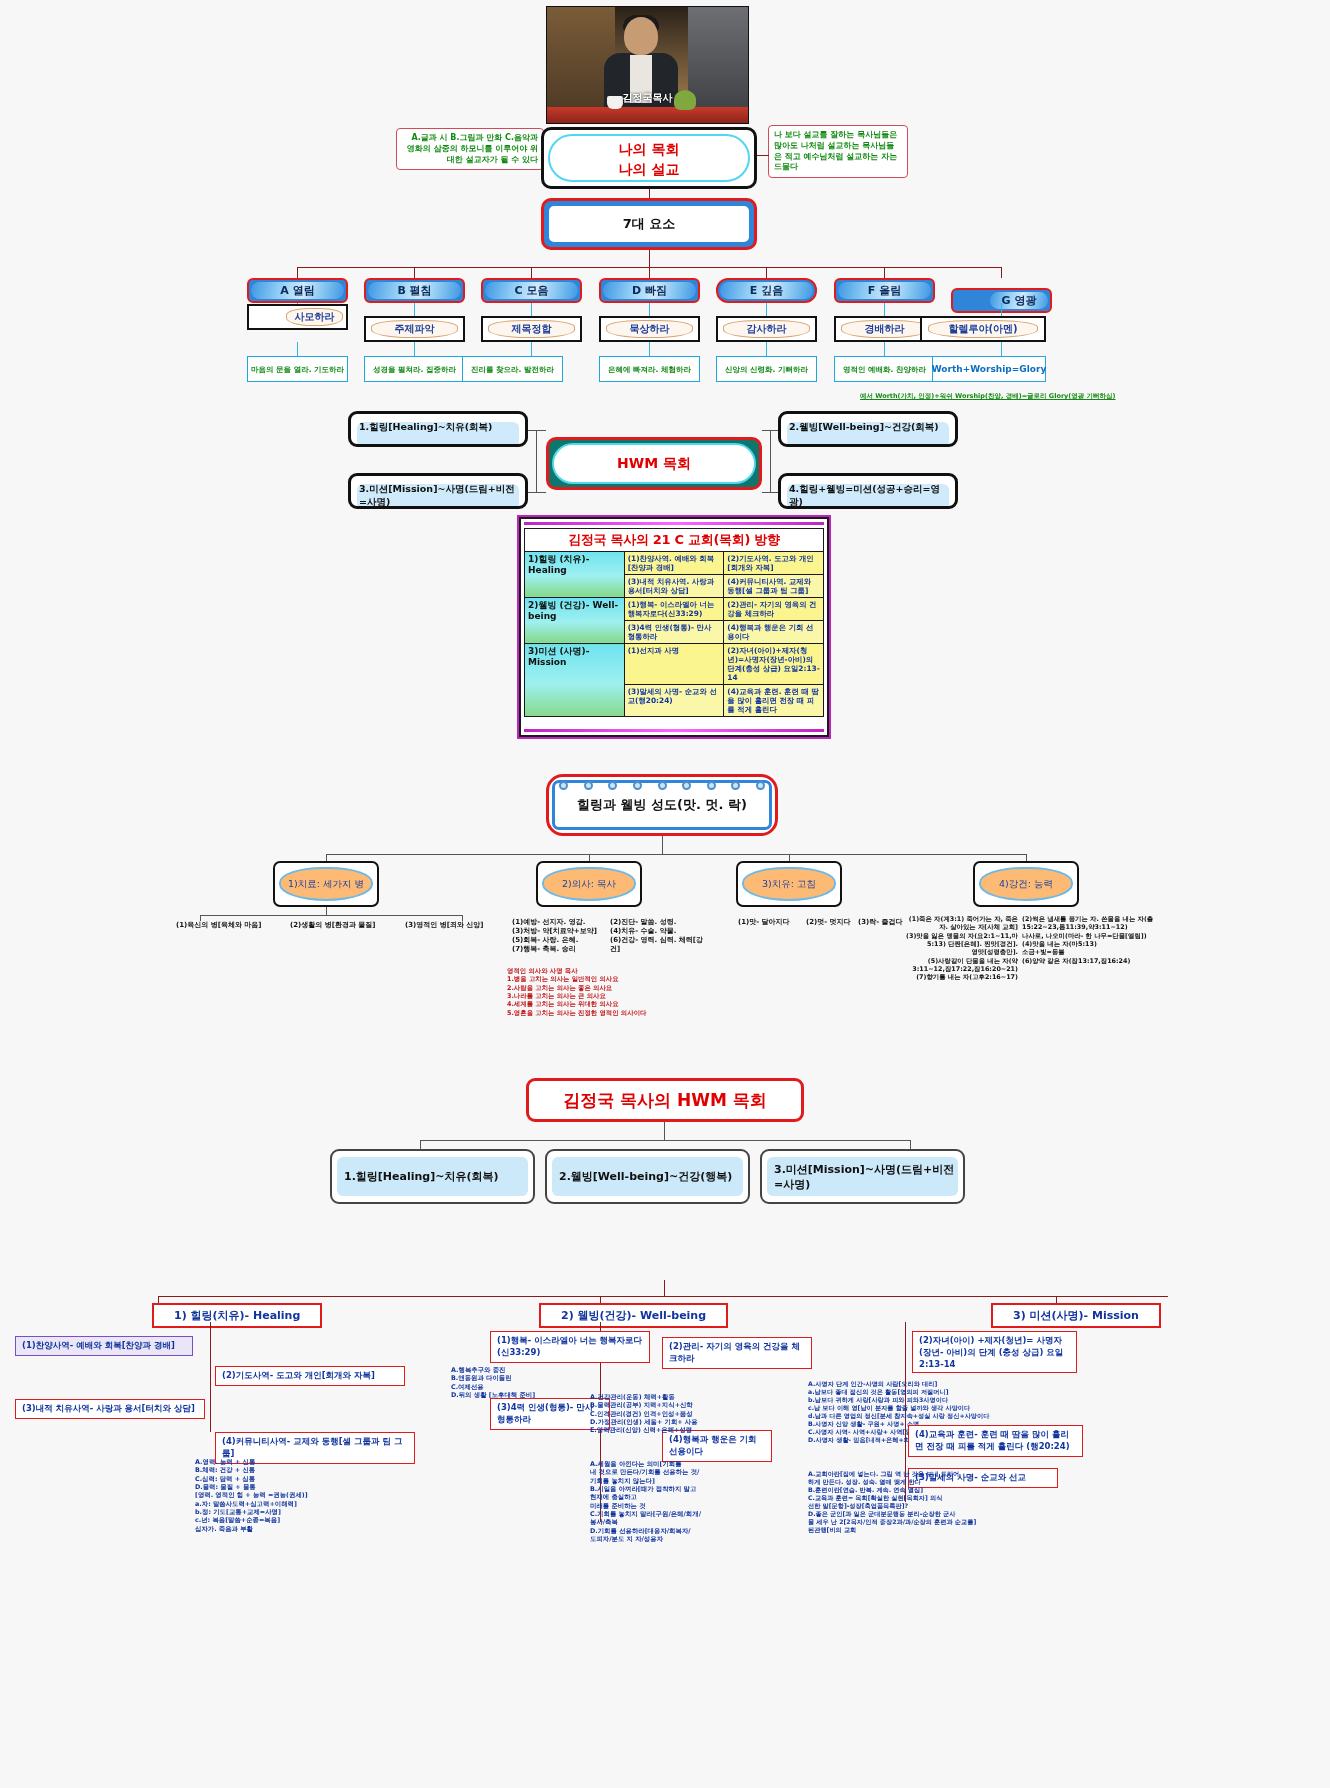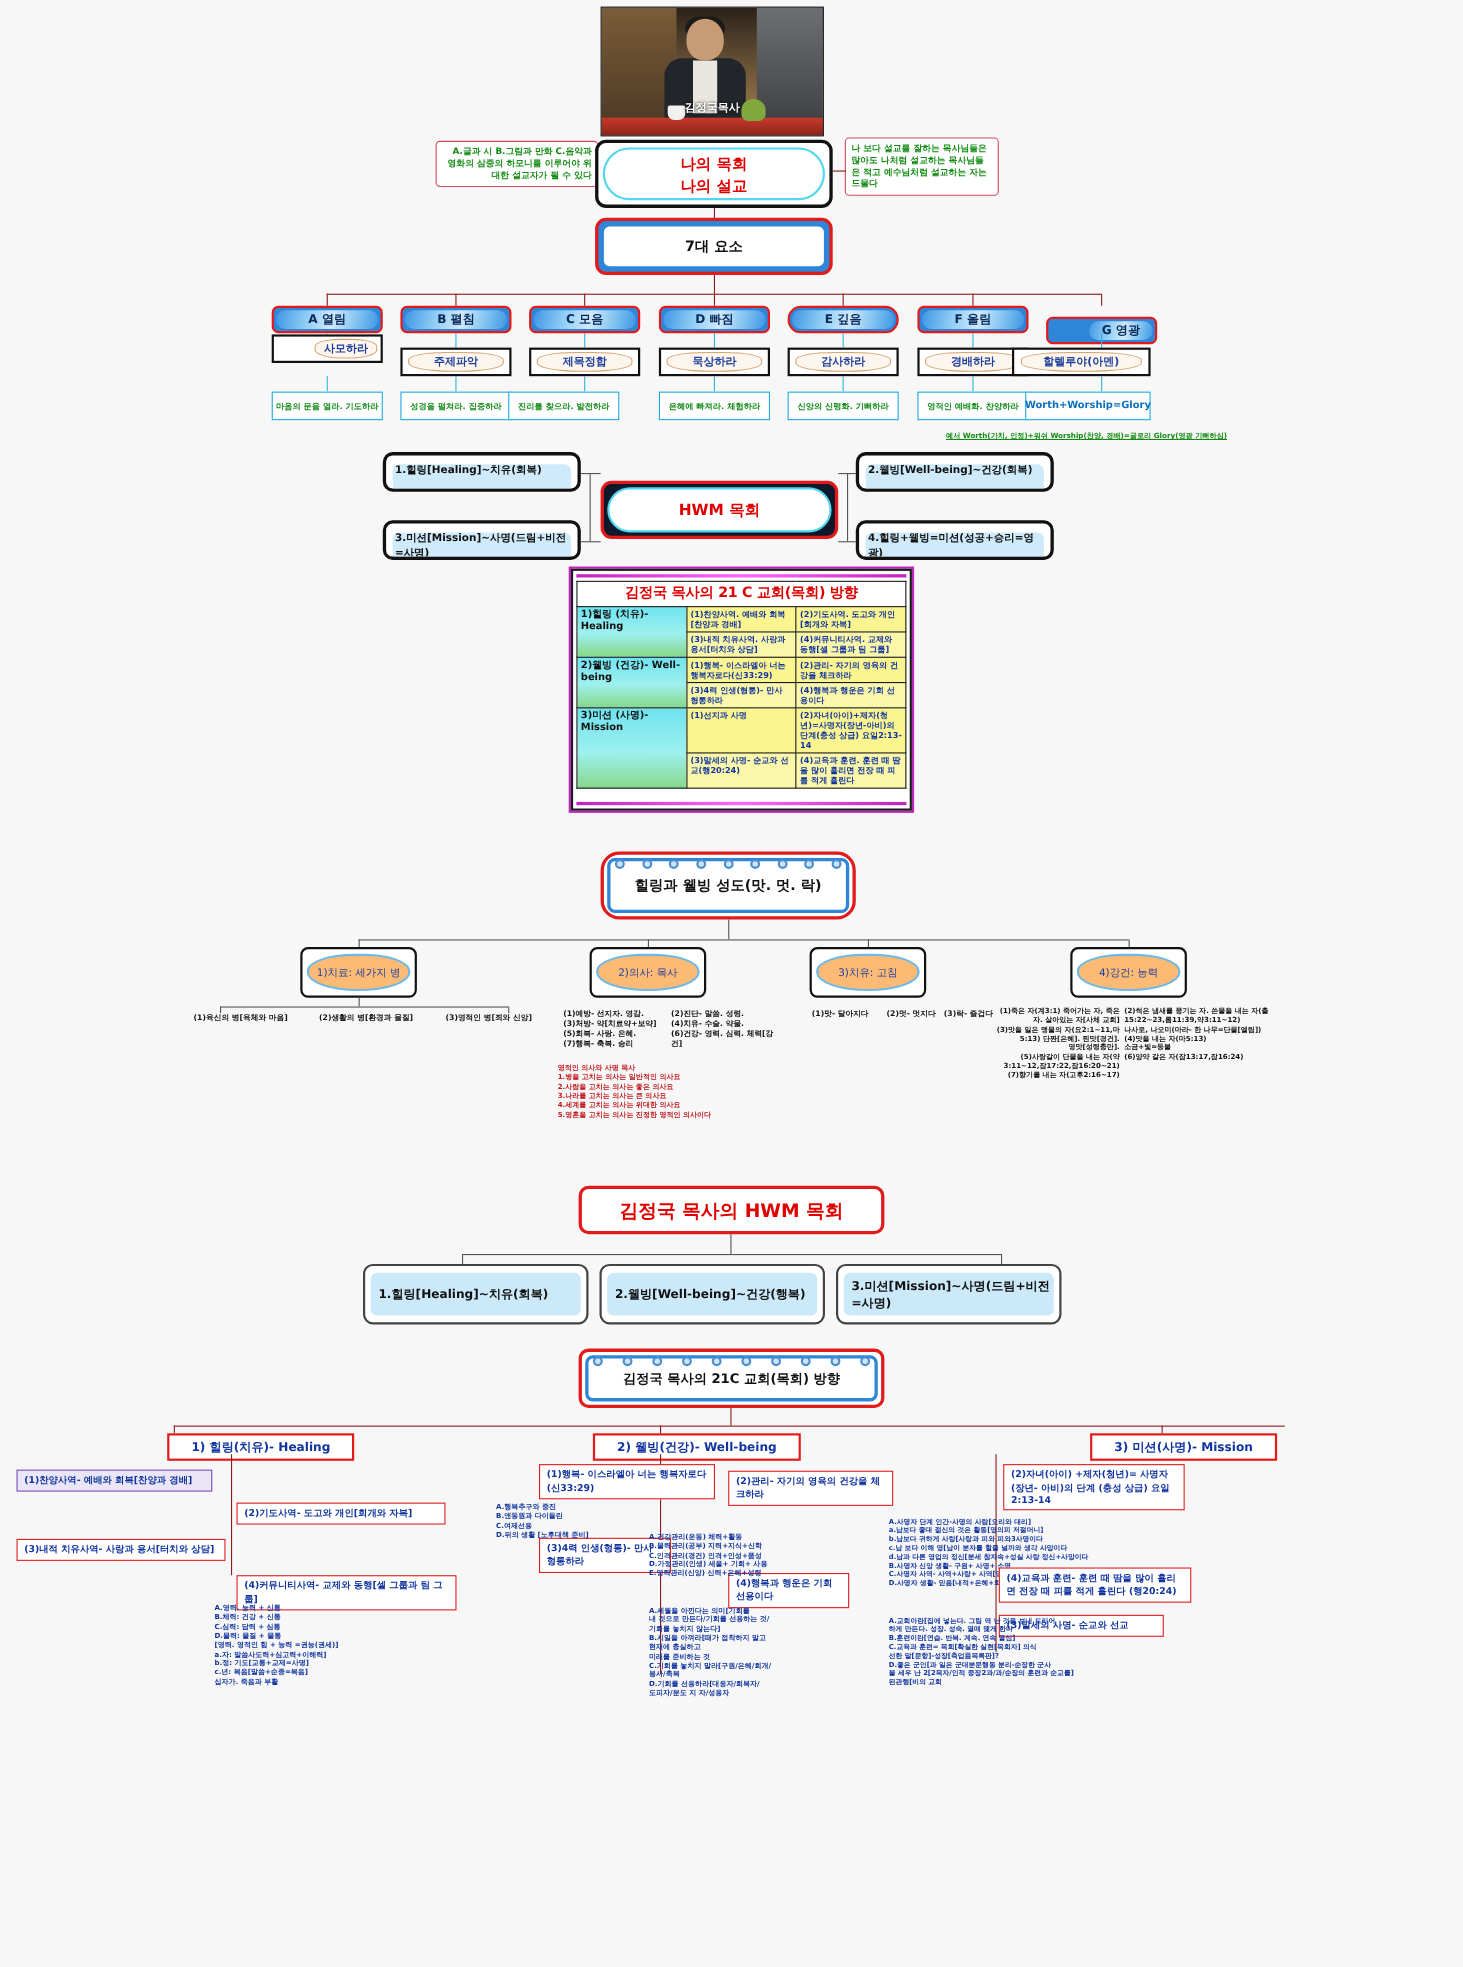"HWM 목회" .hwm { background: #0f172a -> #0f766e }
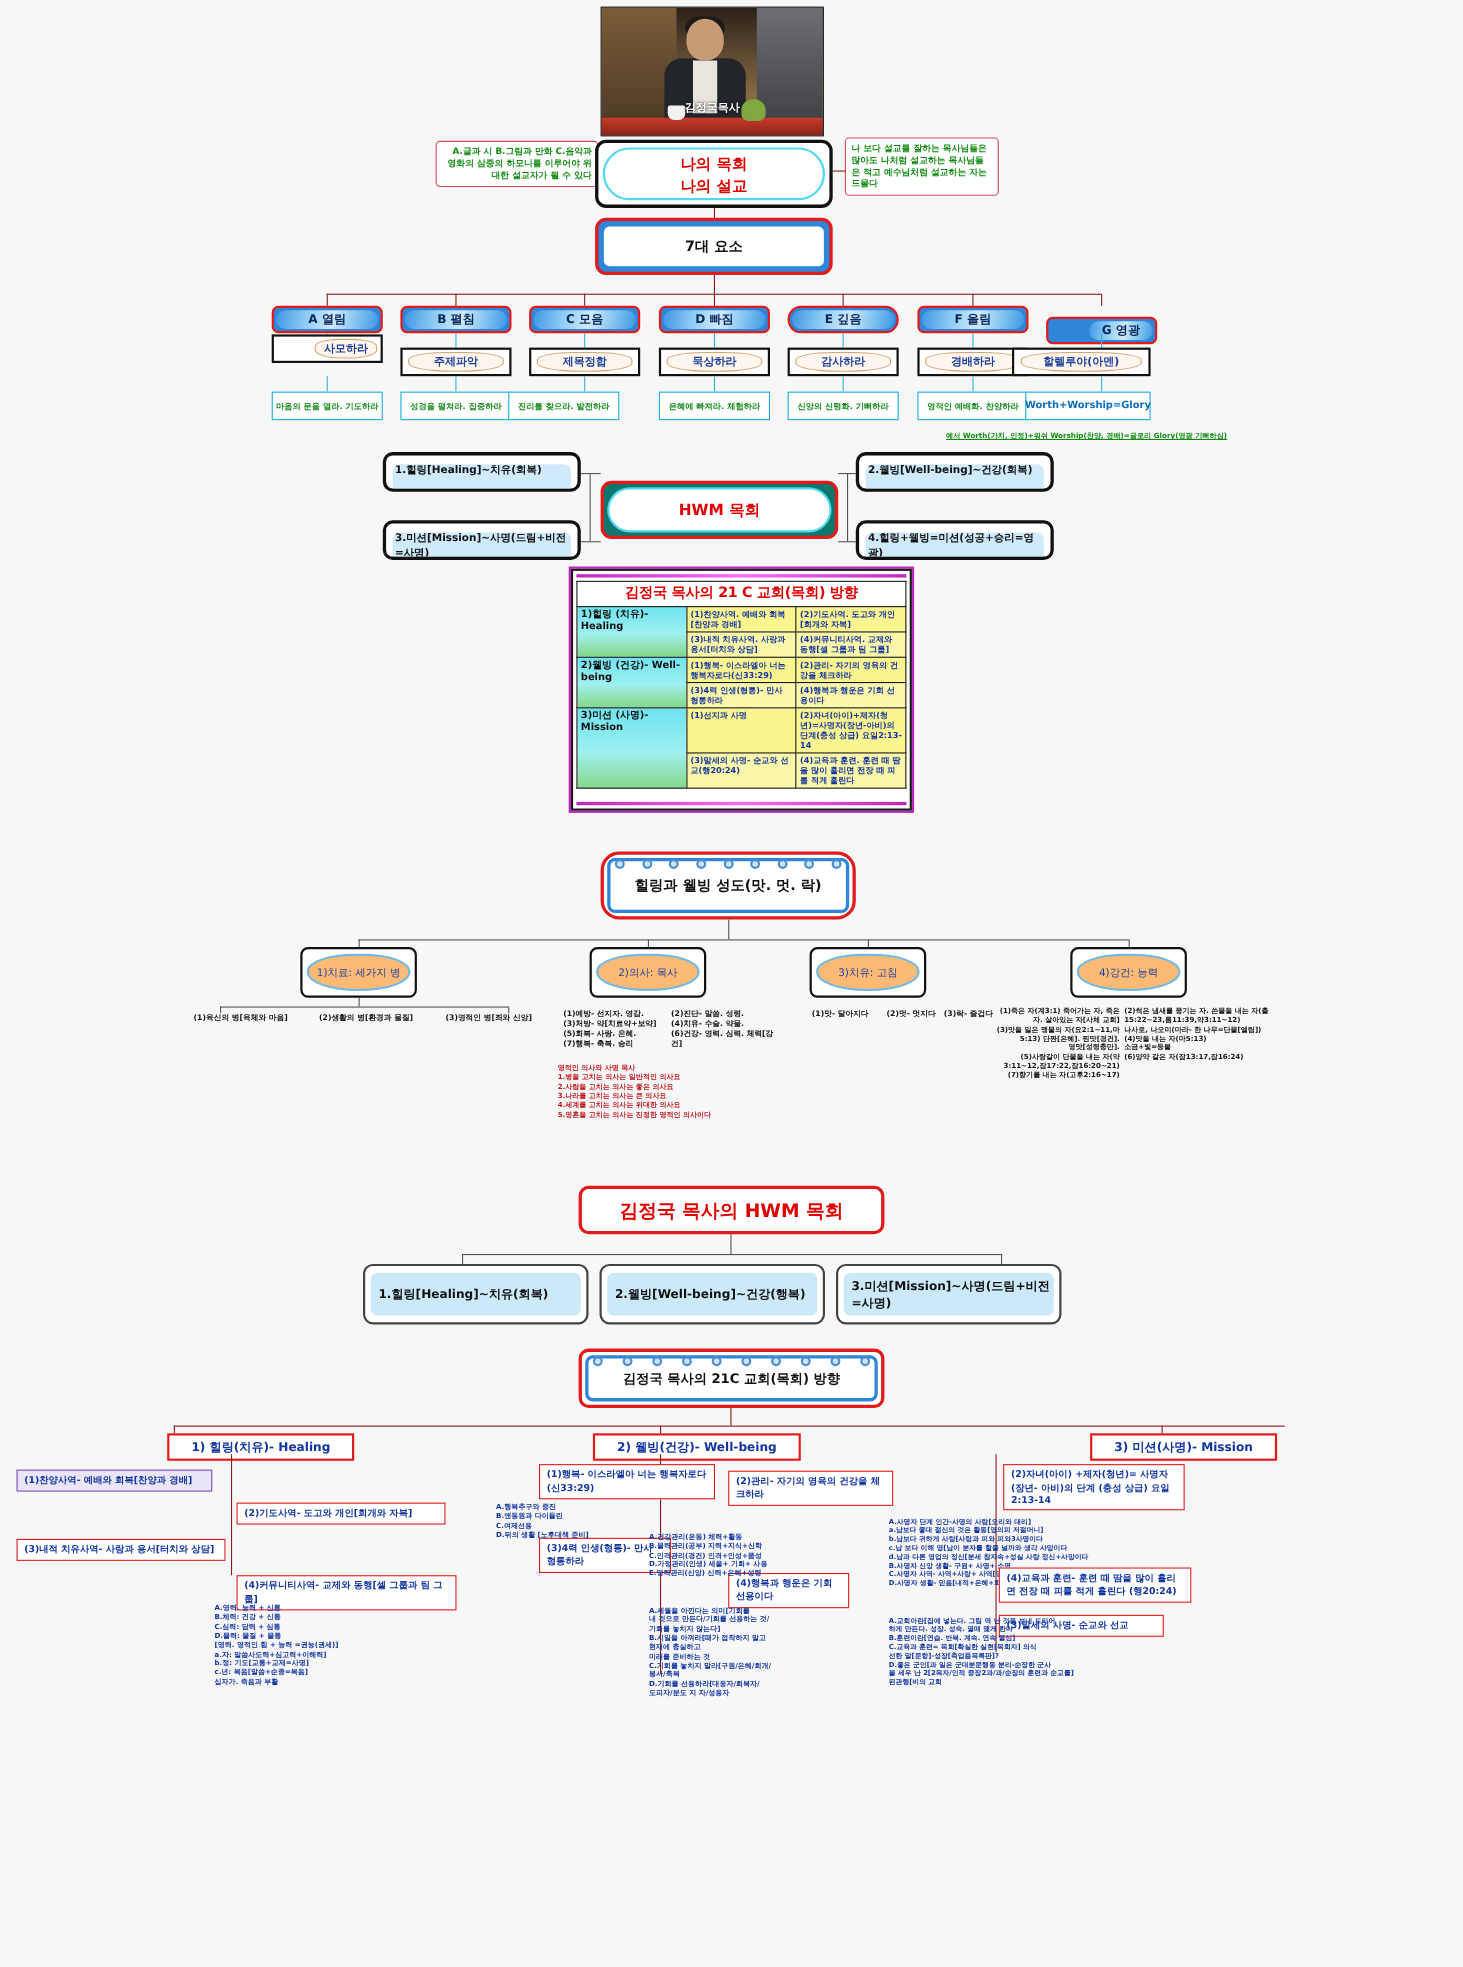"김정국 목사의 21C 교회(목회) 방향" div.spiral { html: <div> <div> <i></i> <i></i> <i></i> <i></i> <i></i> <i></i> <i></i> <i></i> <i></i> <i></i> </div> <div>김정국 목사의 21C 교회(목회) 방향</div> </div> -> none }
